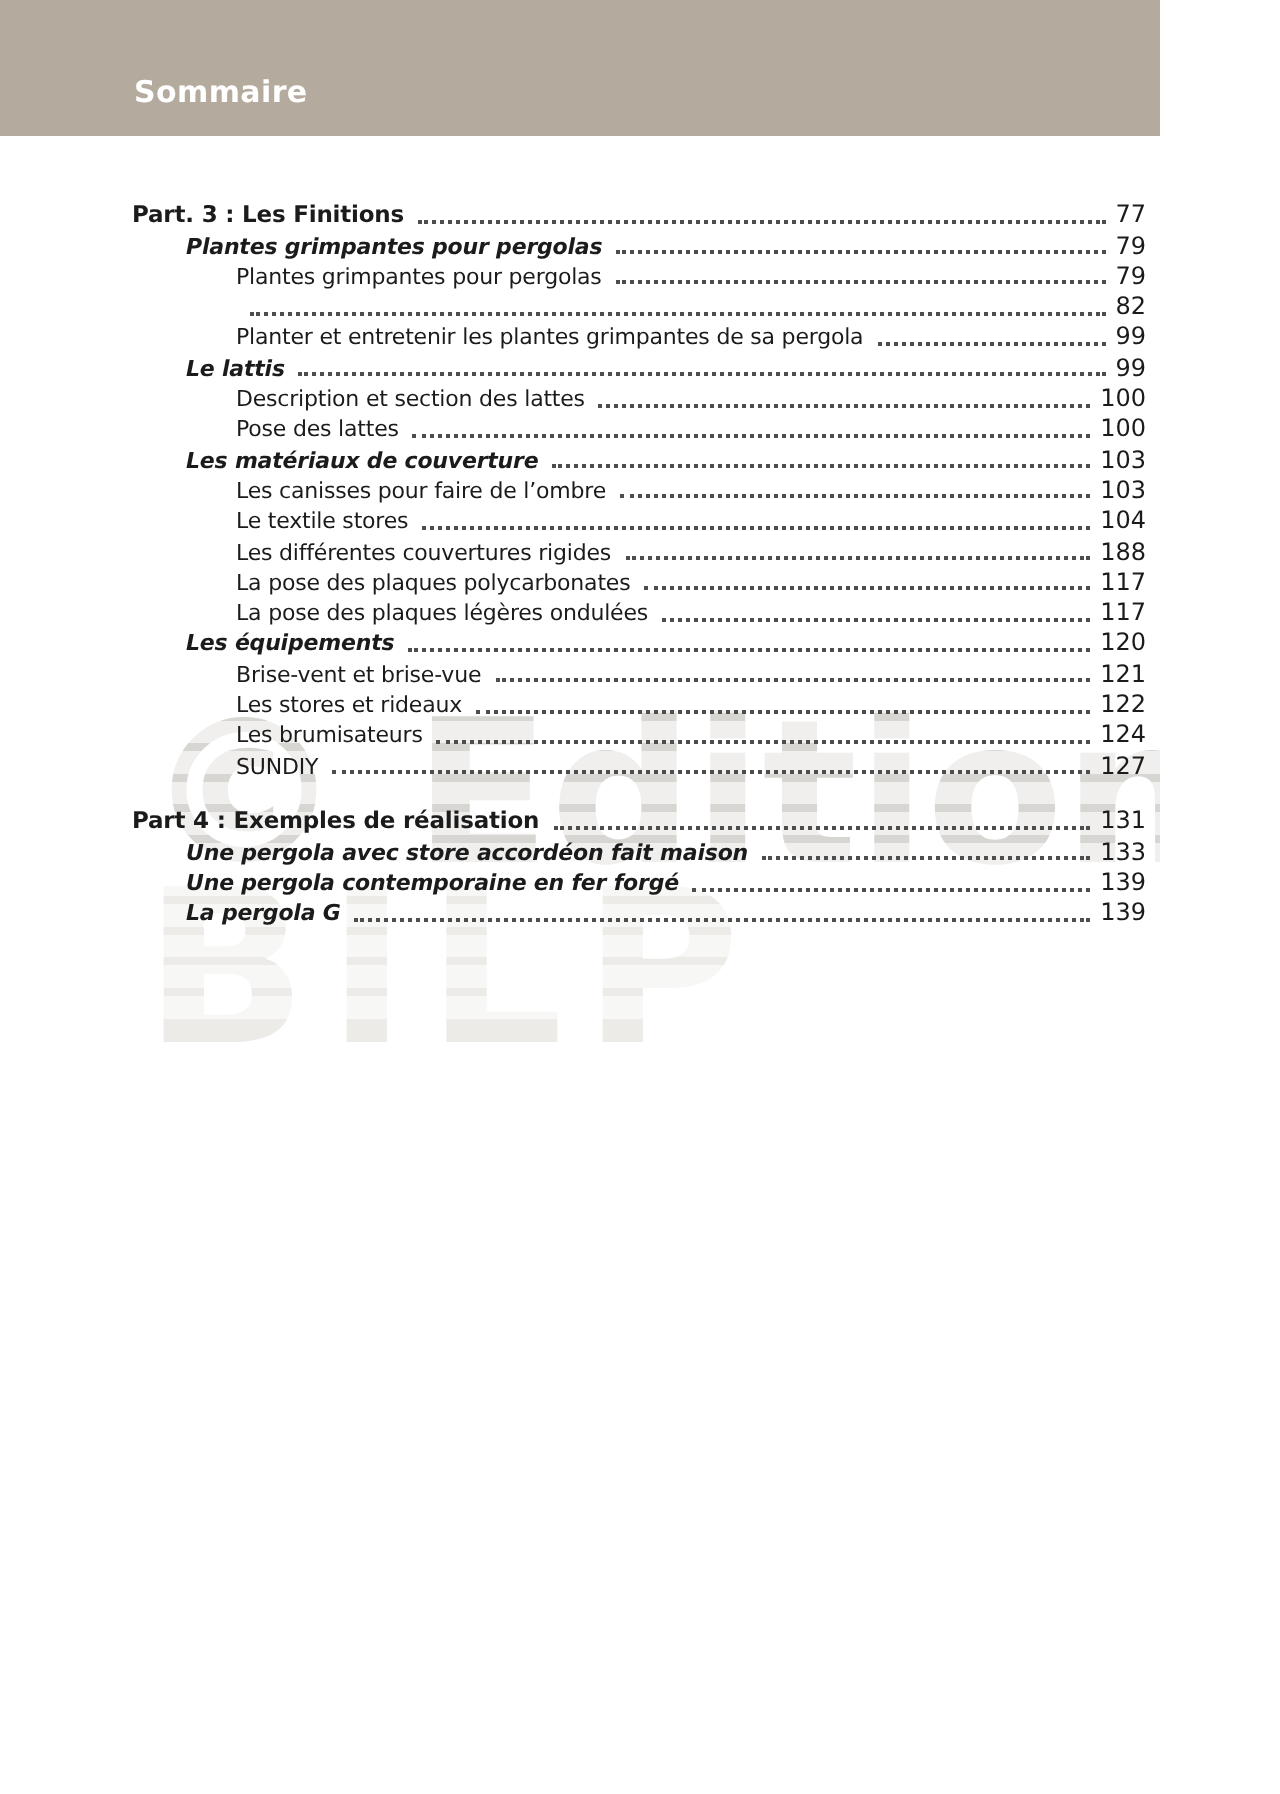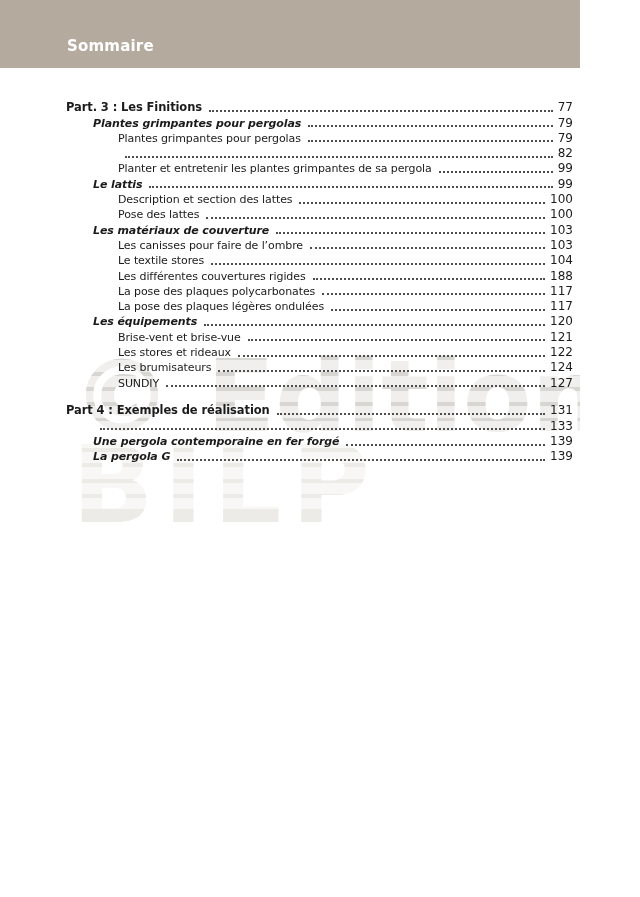"Une pergola avec store accordéon" span.label { html: none -> <span>Une pergola avec store accordéon fait maison</span> }
